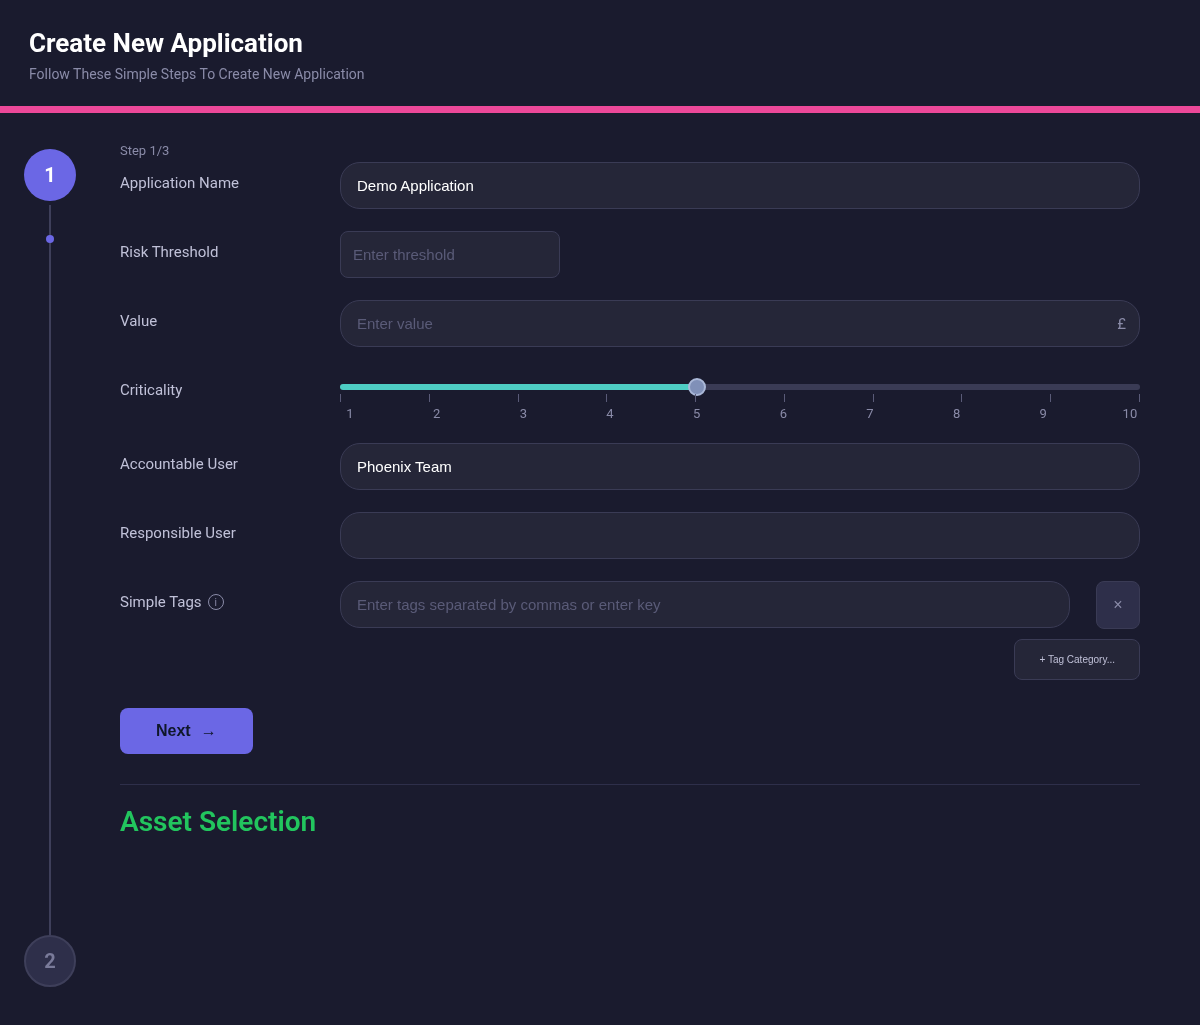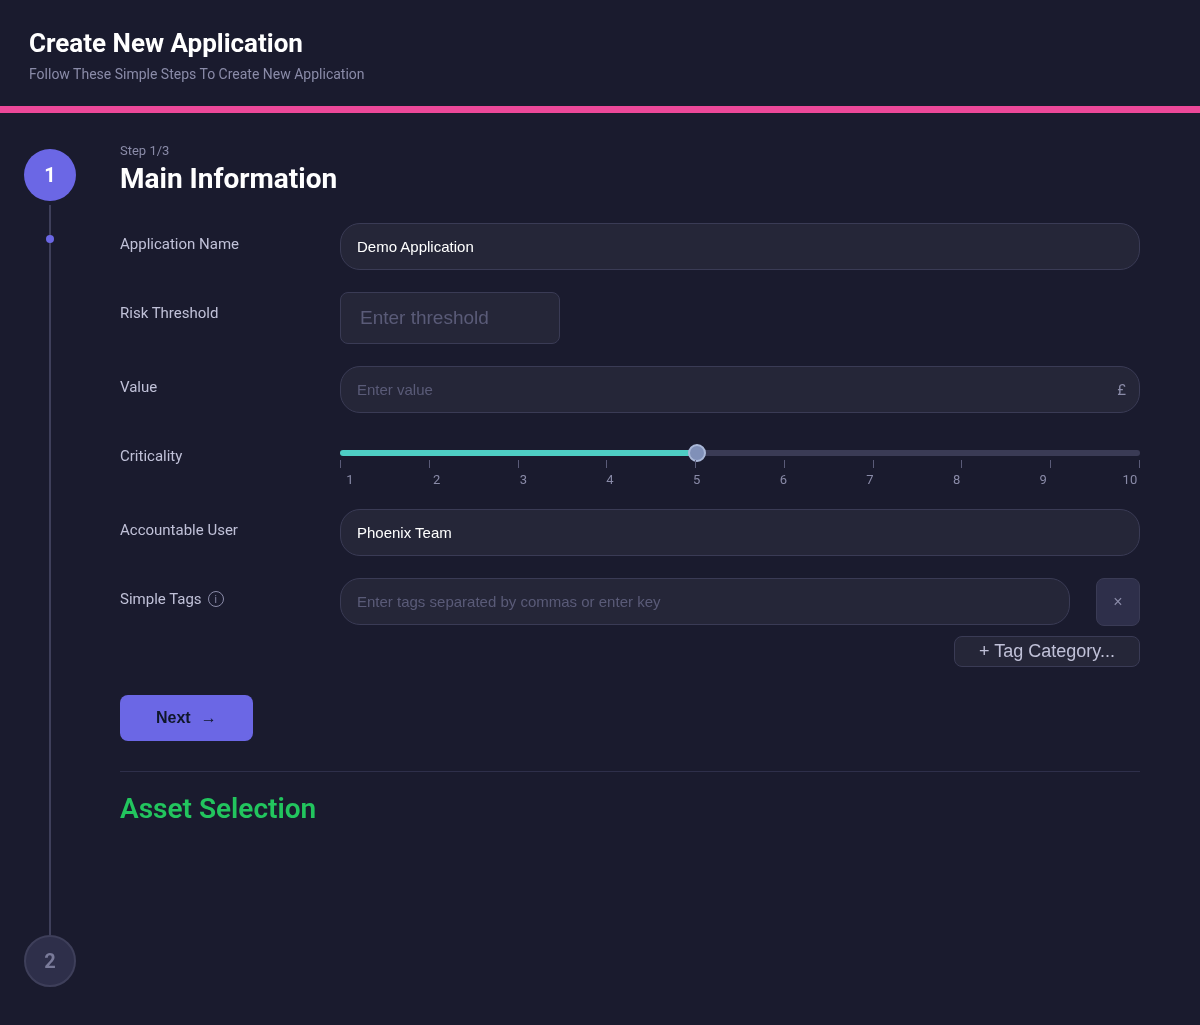"Main Information" div.step-title { html: <div>Main Information</div> -> none }
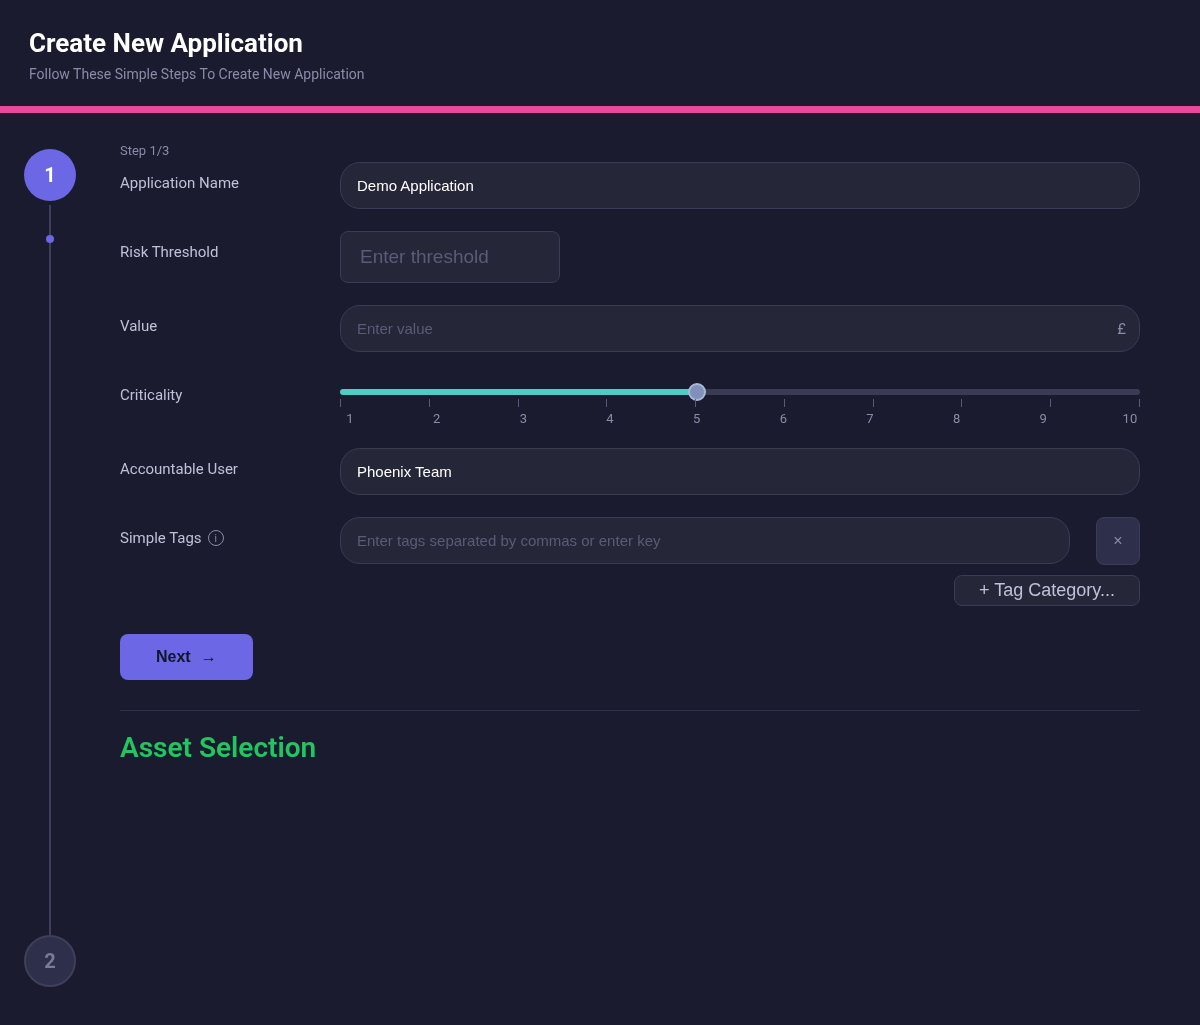"Enter threshold" .threshold-input { font-size: 19px -> 15px; padding: 14px 19px -> 14px 12px }
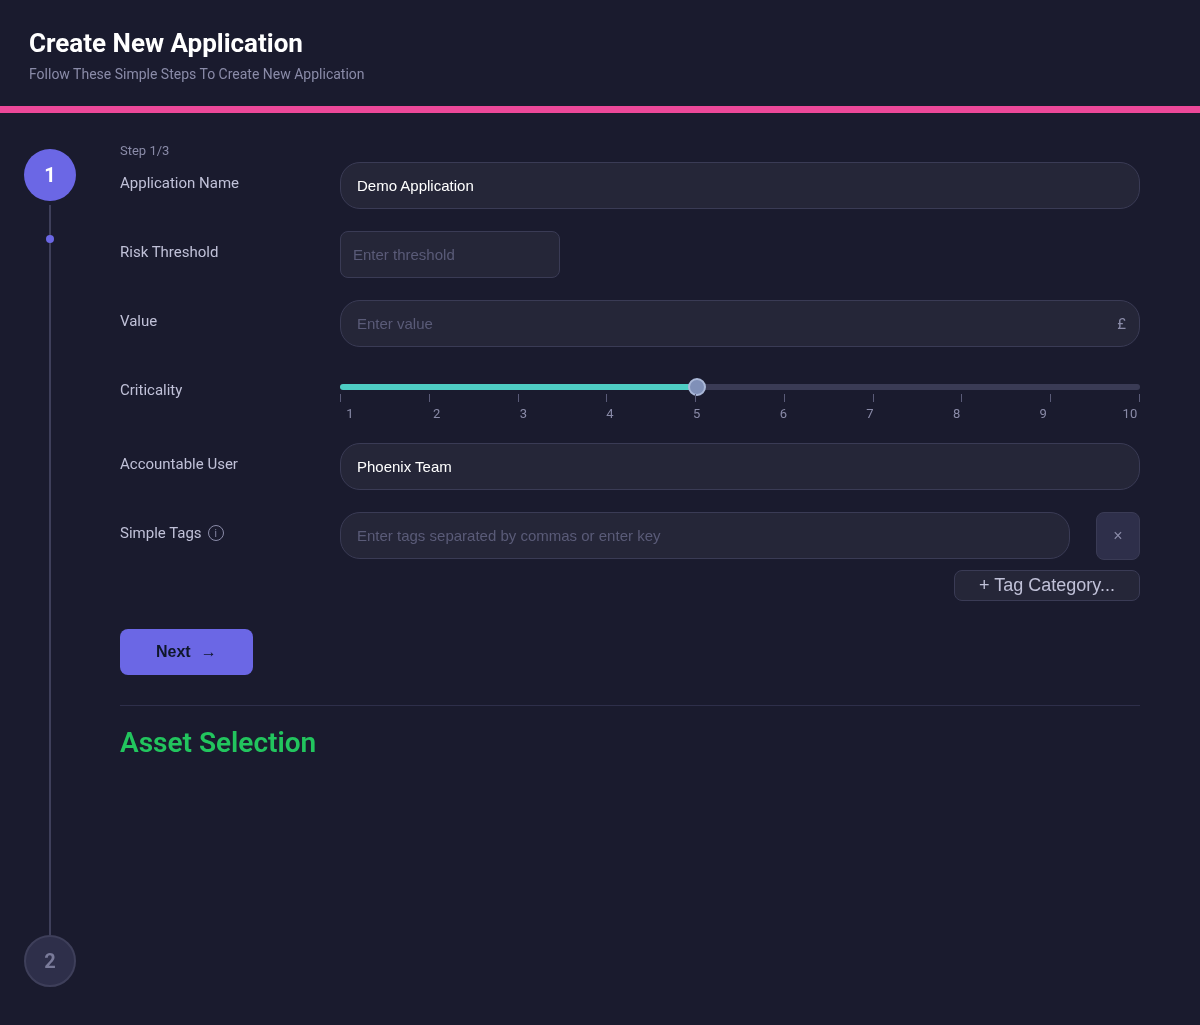"Responsible User" div.form-row { html: none -> <div> <div>Responsible User</div> <div> <input> </div> </div> }
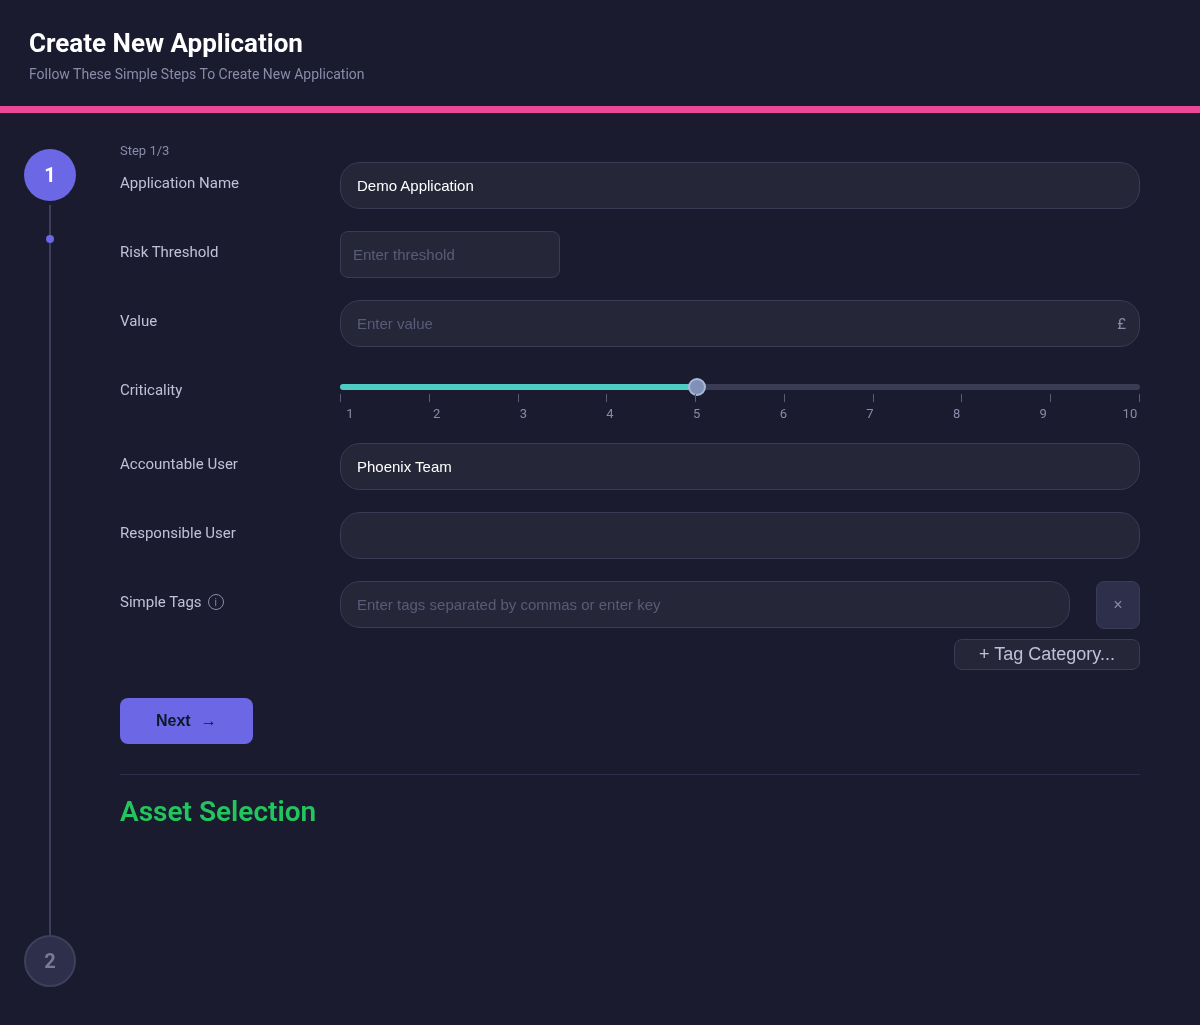"+ Tag Category..." .tag-category-btn { font-size: 18px -> 10px; padding: 4px 24px -> 14px 24px }
